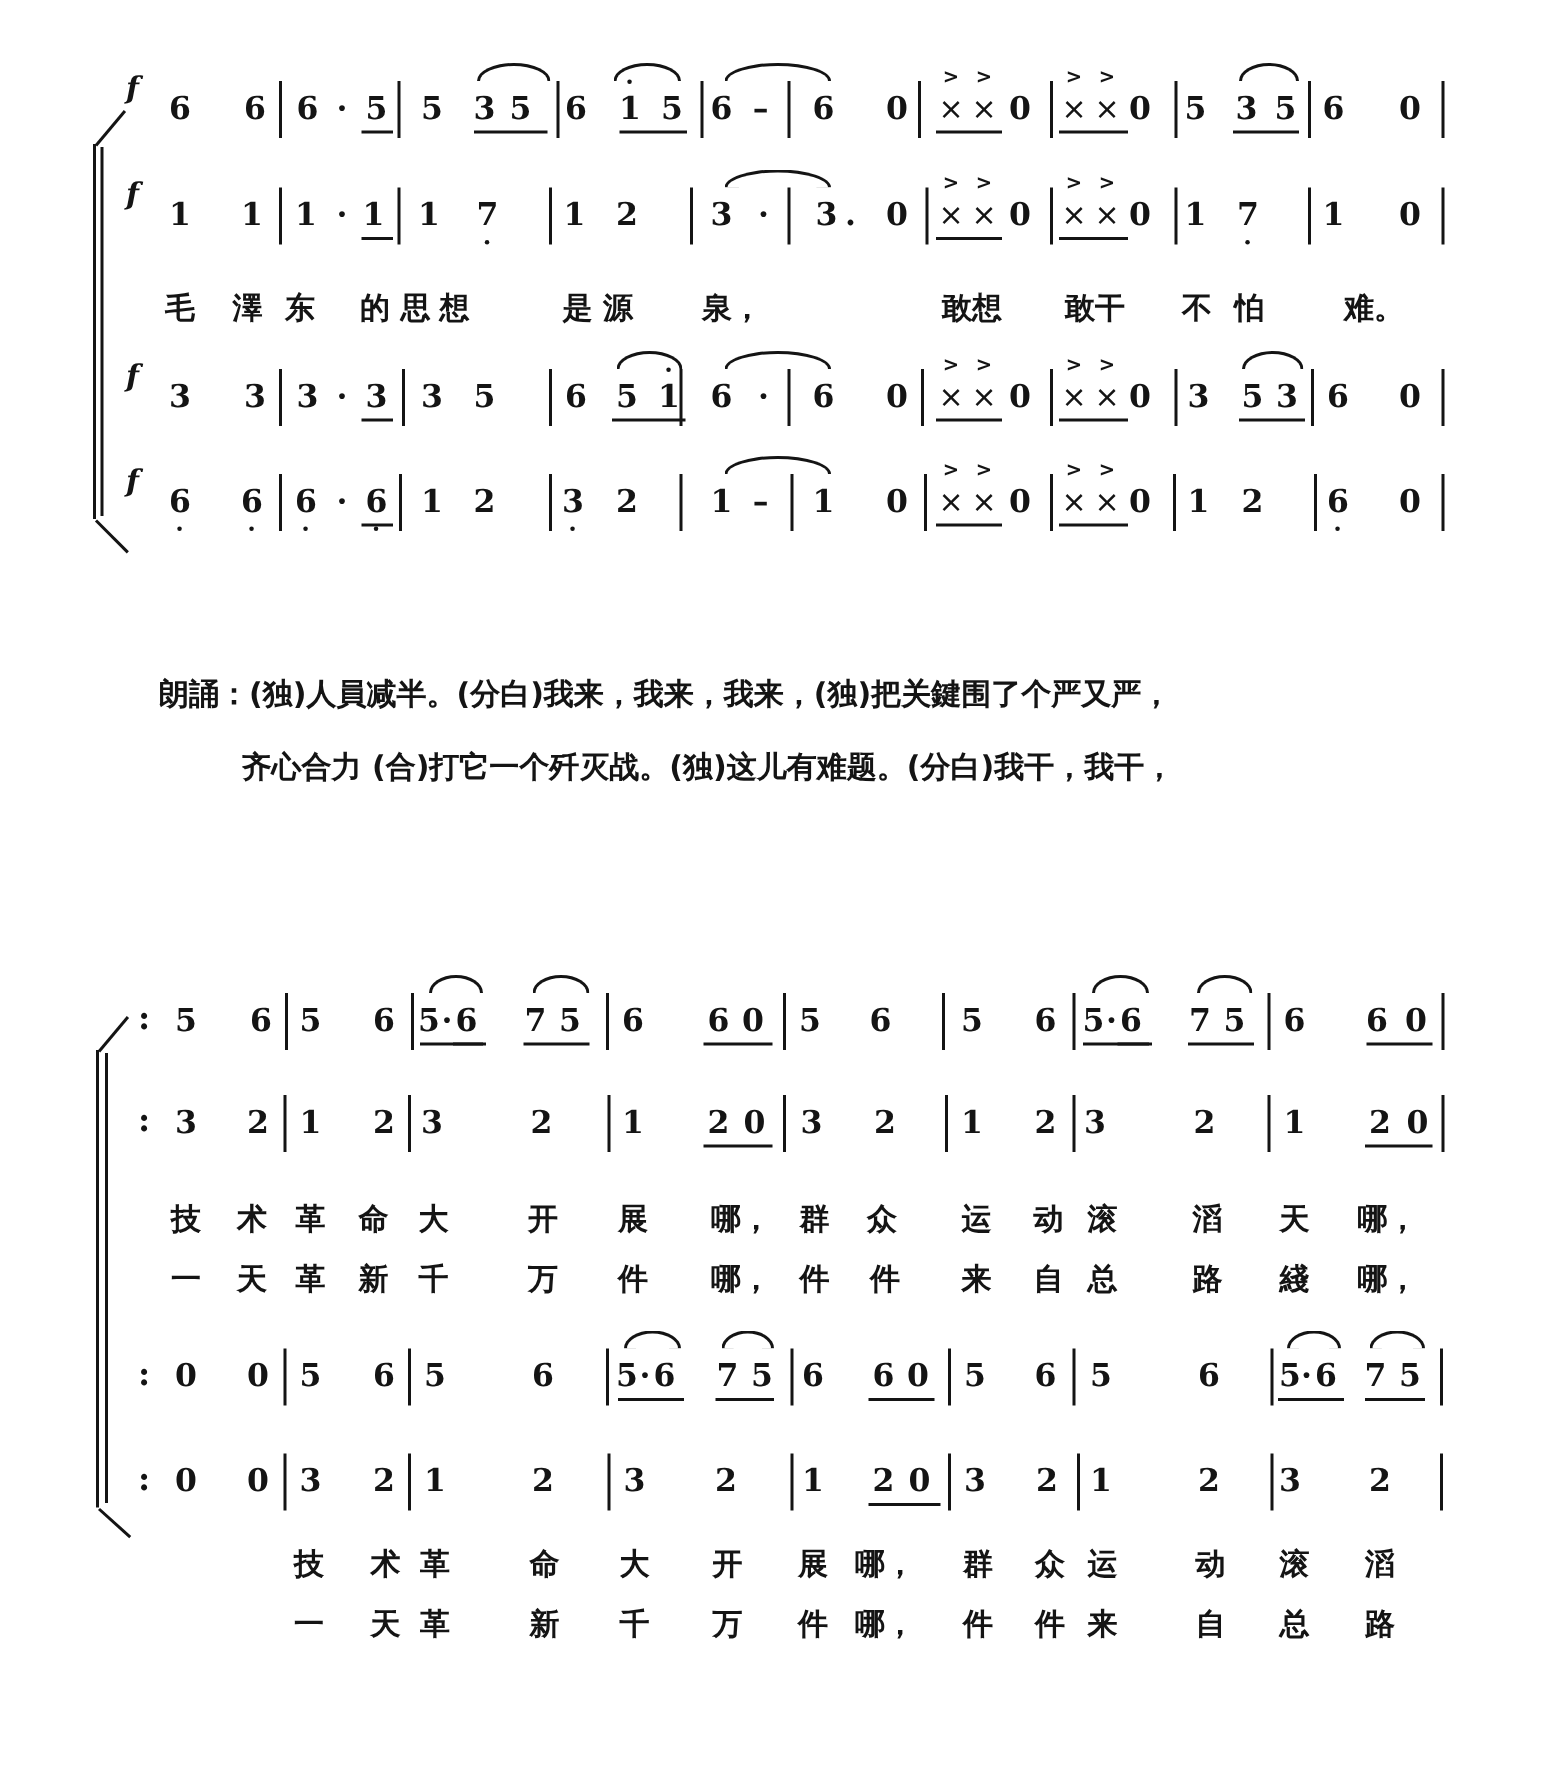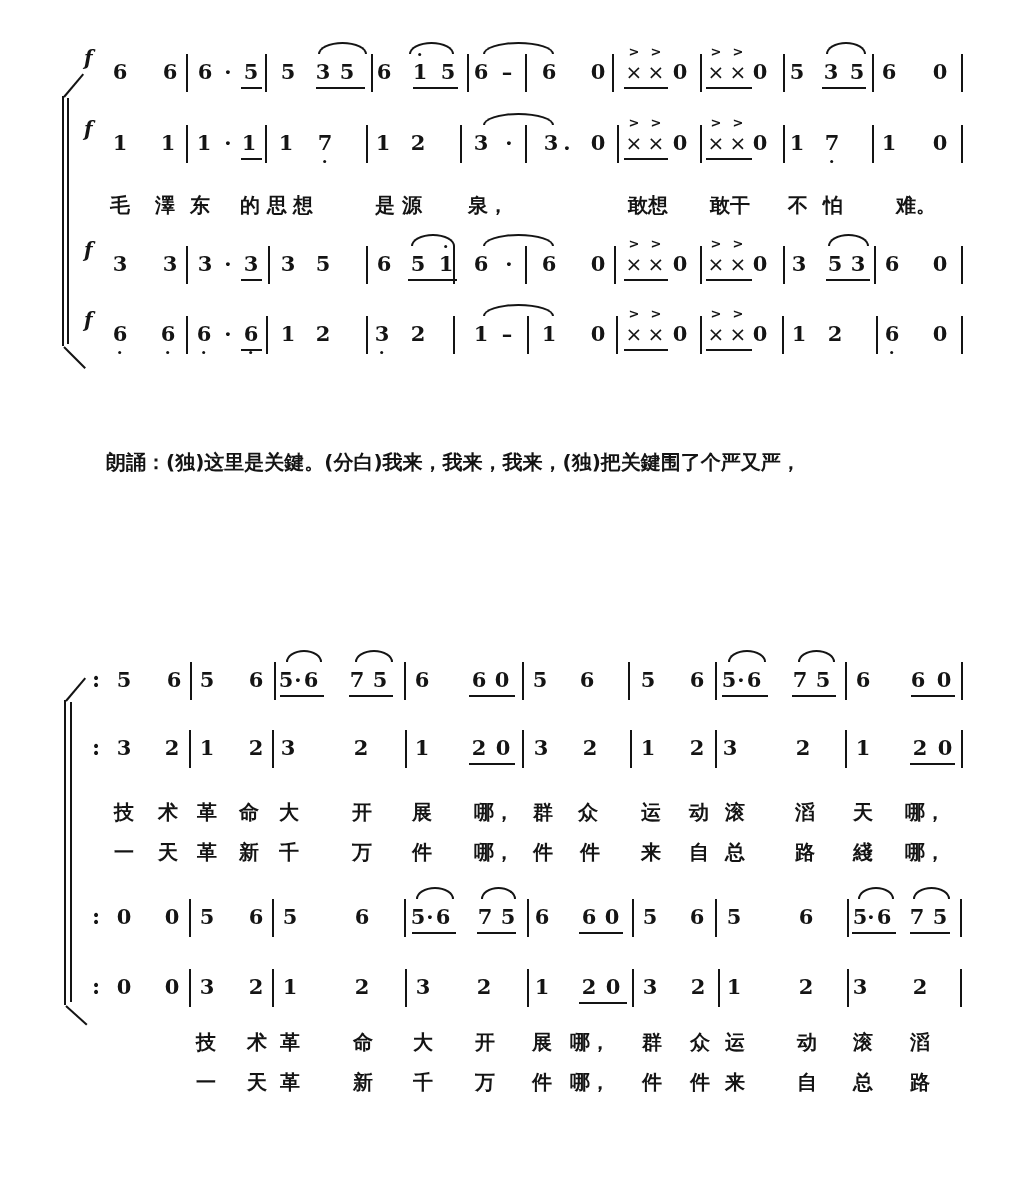"朗誦：(独)这里是关鍵。(分白)我来，我来，我来，(独)把关鍵围了个严又严，" div.recite { text: 这里是关鍵 -> 人員减半 }
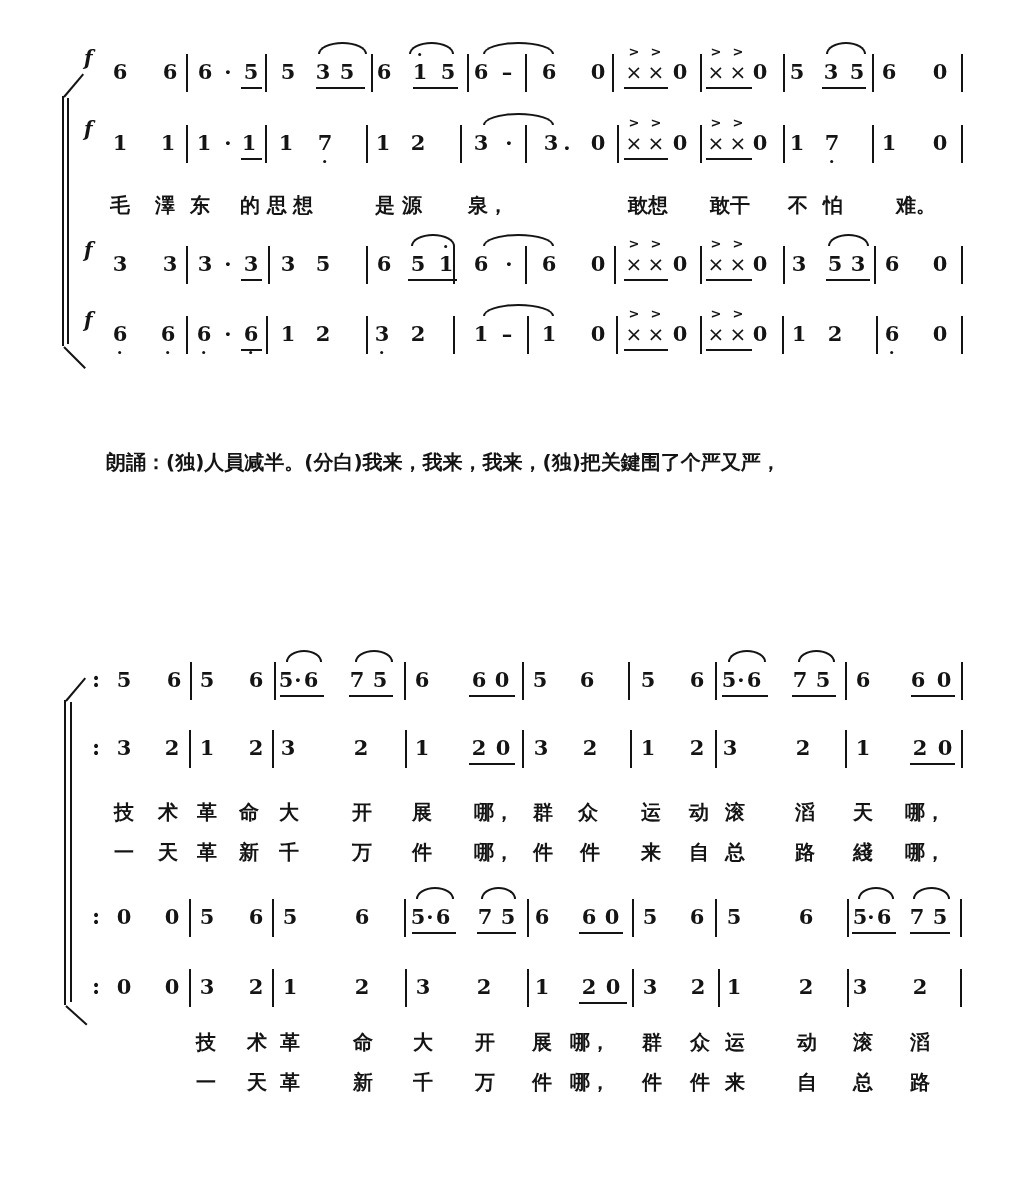"齐心合力 (合)打它一个歼灭战。(独)这儿有难题。(分白)我干，我干，" div.recite { html: none -> <div>齐心合力 (合)打它一个歼灭战。(独)这儿有难题。(分白)我干，我干，</div> }
